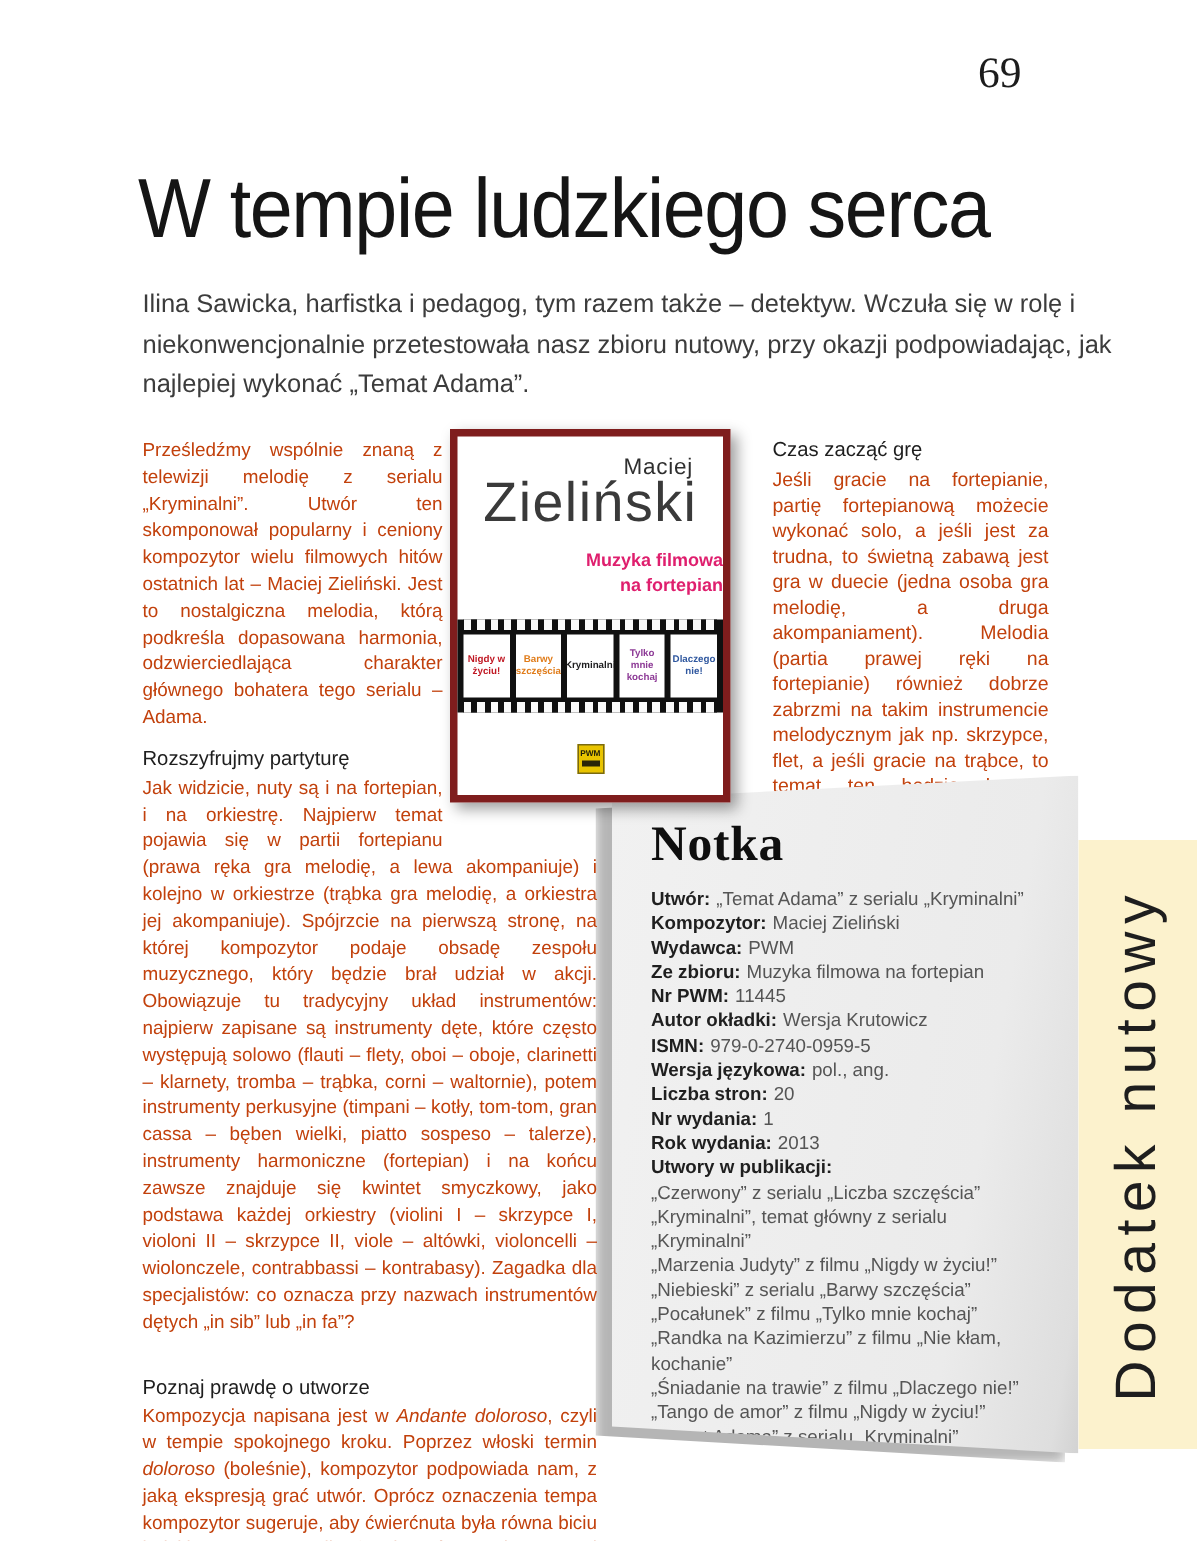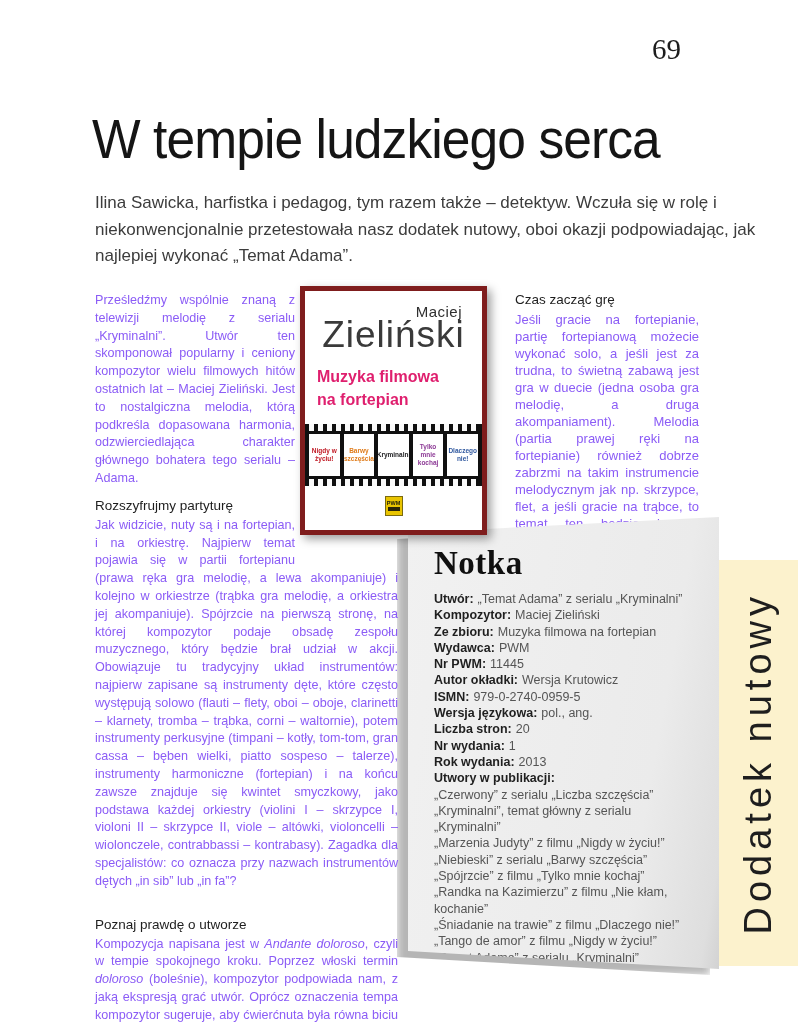"Ilina Sawicka, harfistka i pedagog," p.lead { text: dodatek nutowy, oboi -> zbioru nutowy, przy }
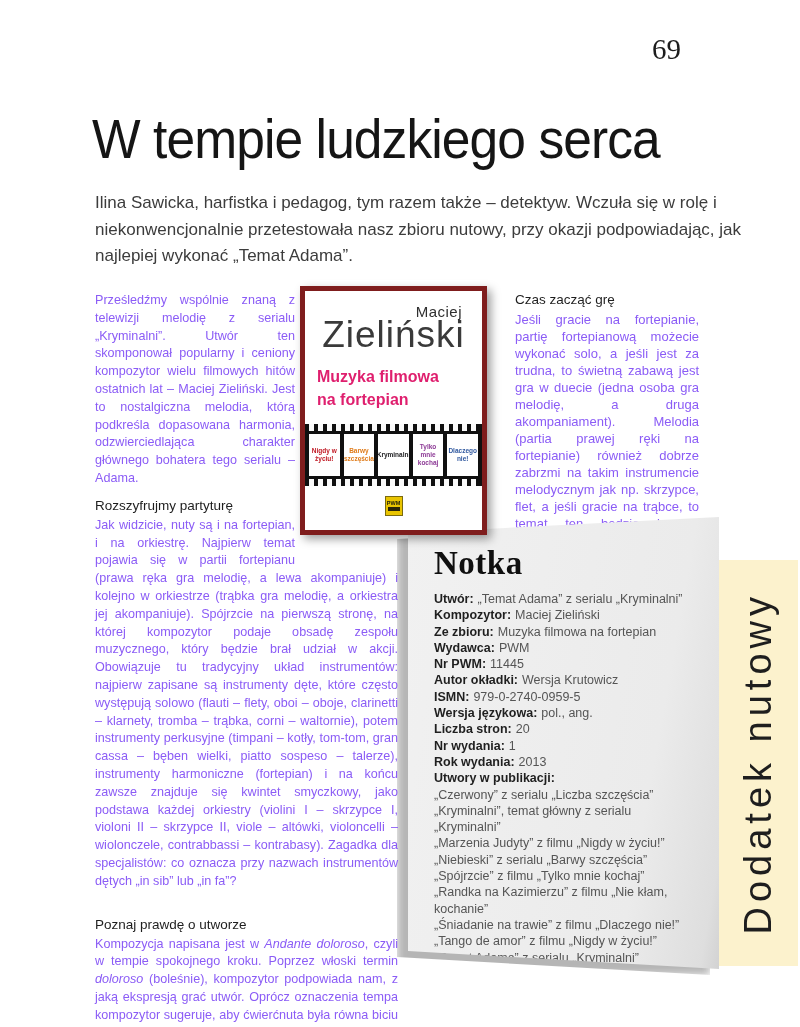"Prześledźmy wspólnie znaną z telewizji" .body-text { color: #8b5cf6 -> #c2410c }
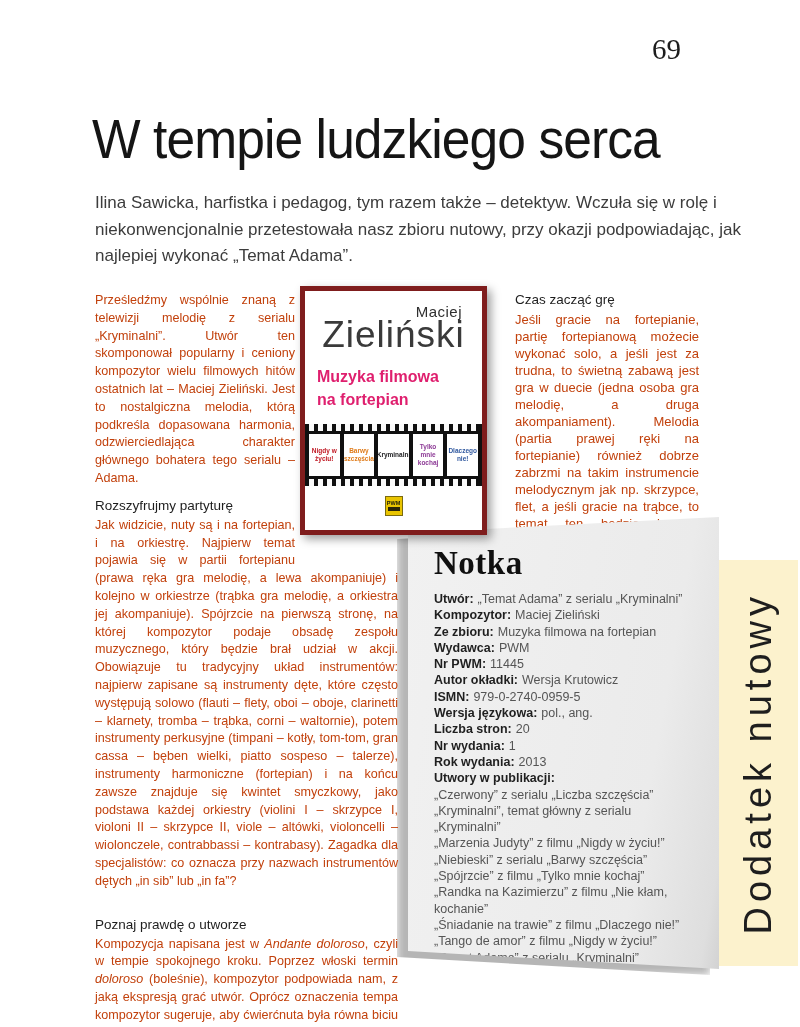"Muzyka filmowa" .cover-title { font-size: 16px -> 12px; padding-left: 12px -> none; text-align: left -> right }
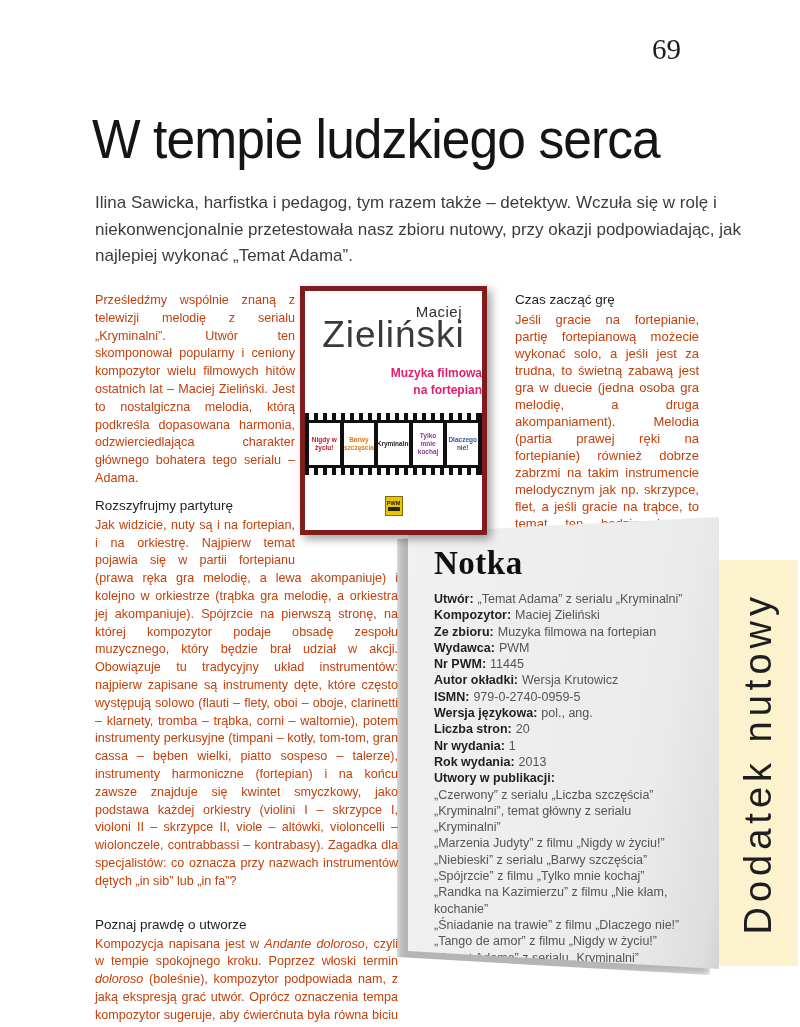"Ze zbioru: Muzyka filmowa na" div.field-row { order: before "Wydawca: PWM" -> after "Wydawca: PWM" }
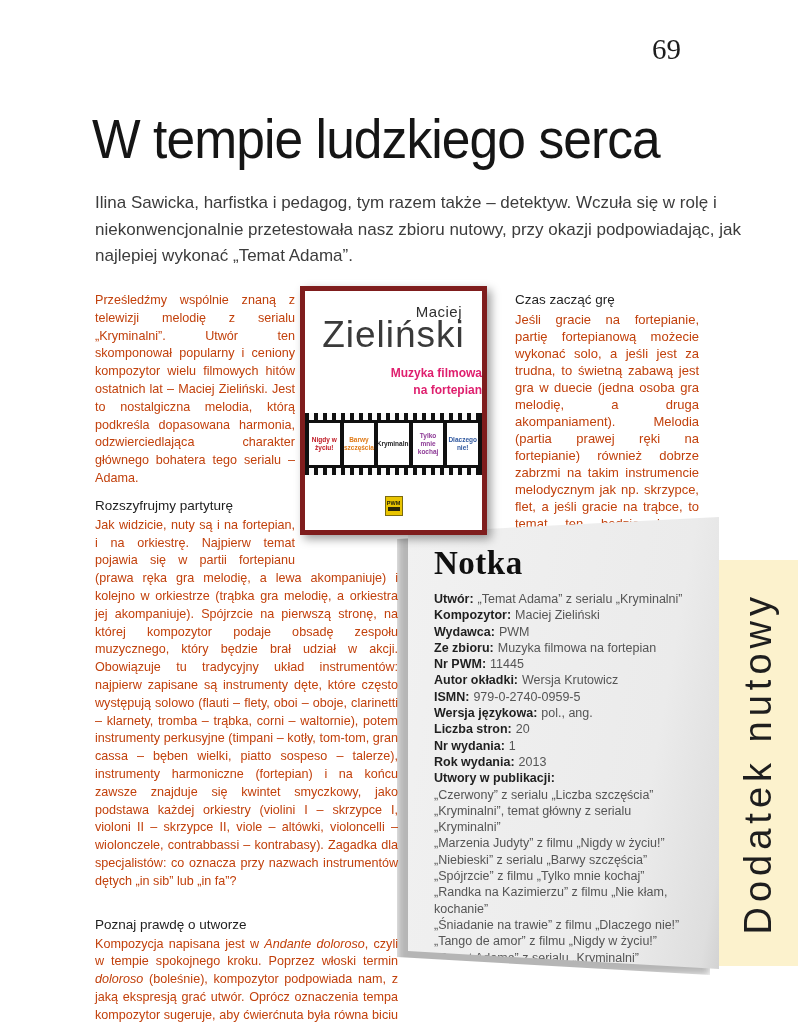"„Spójrzcie” z filmu „Tylko mnie" div.work-row { text: Spójrzcie -> Pocałunek }
